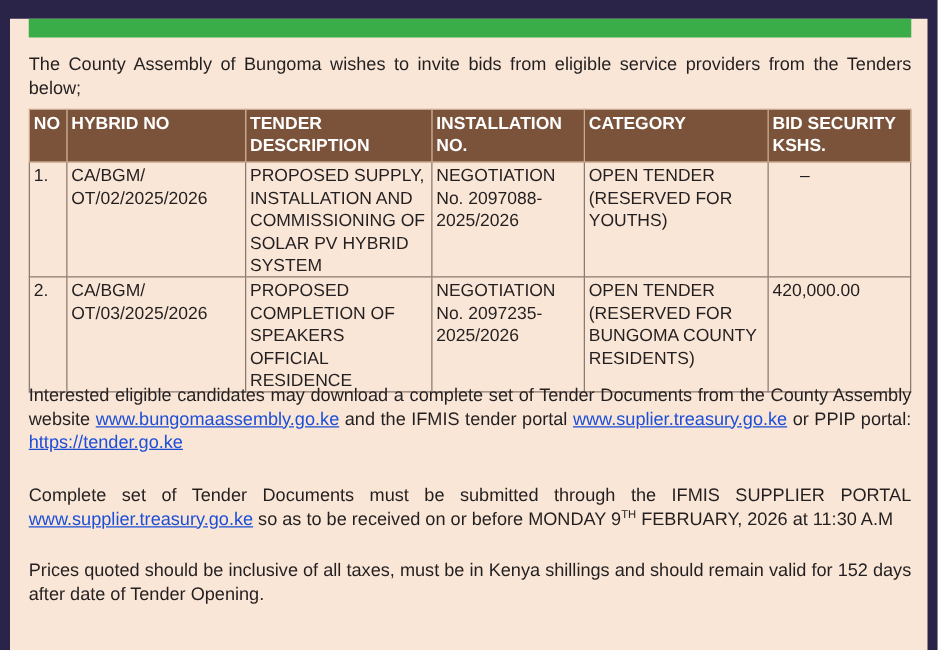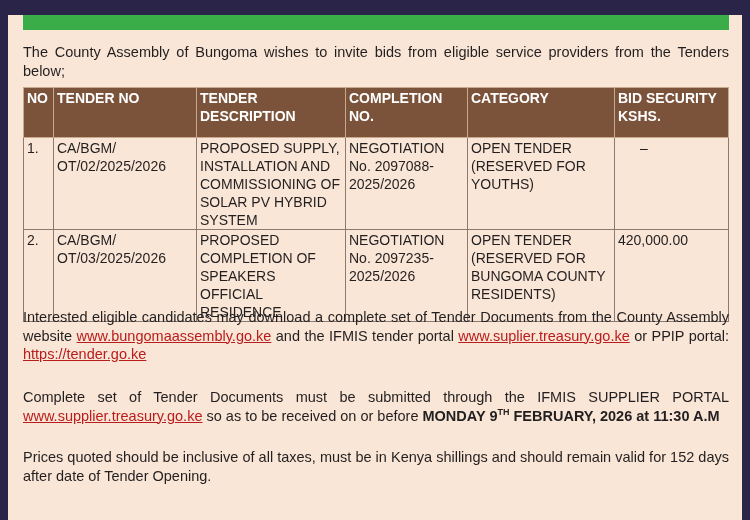"NO" table.tenders th { padding: 1px 3px 12px 3px -> 1px 3px 4px 3px }
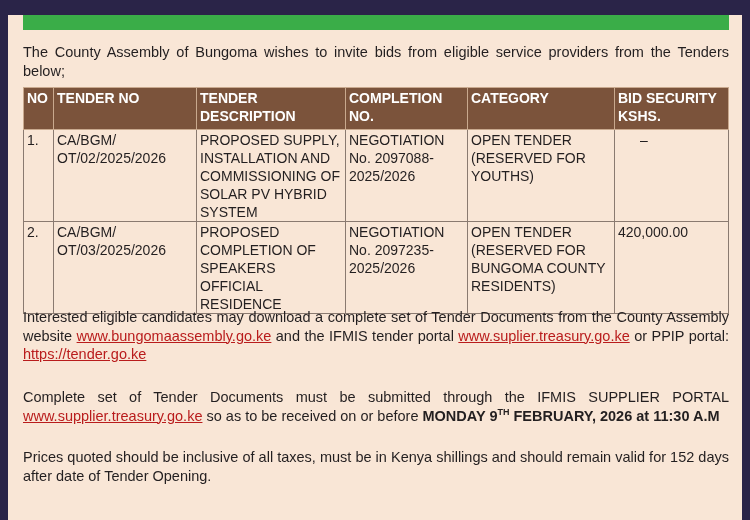"TENDER NO" th { text: TENDER -> HYBRID }
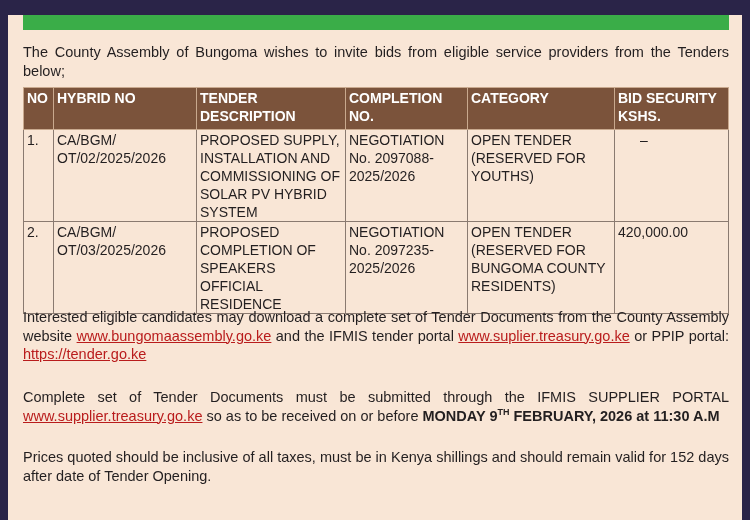"COMPLETION NO." th { text: COMPLETION -> INSTALLATION }
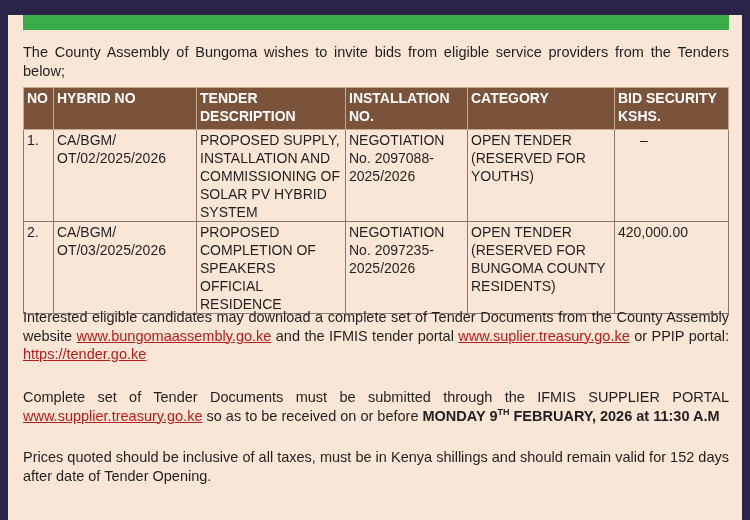"www.bungomaassembly.go.ke" .para a { color: #b91c1c -> #1d4ed8 }
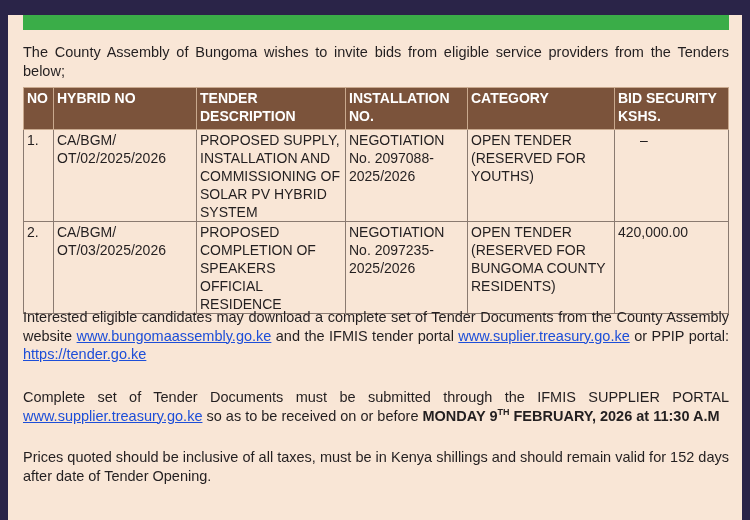"MONDAY 9TH FEBRUARY, 2026 at" .para b { font-weight: bold -> normal }
